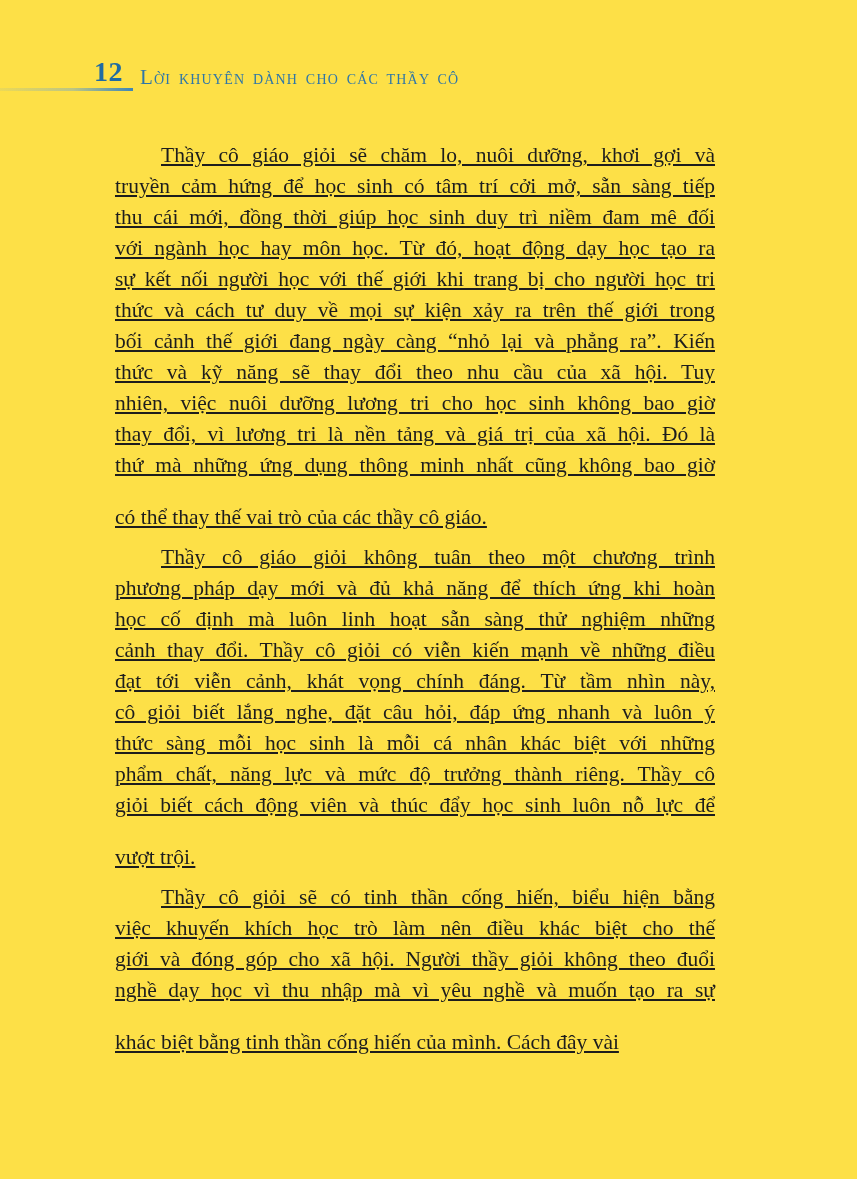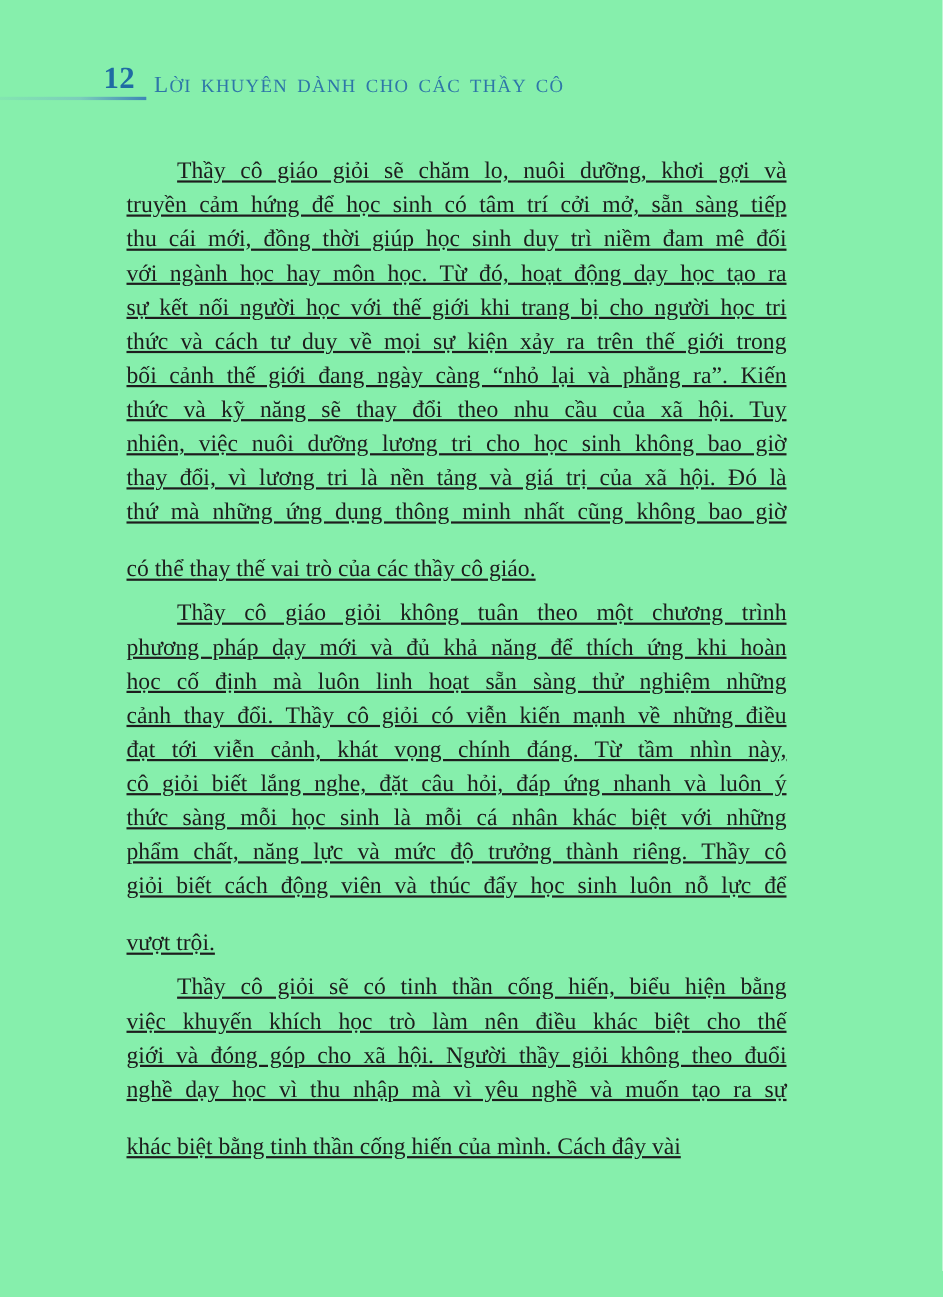"12" .page { background: #86efac -> #fde047 }
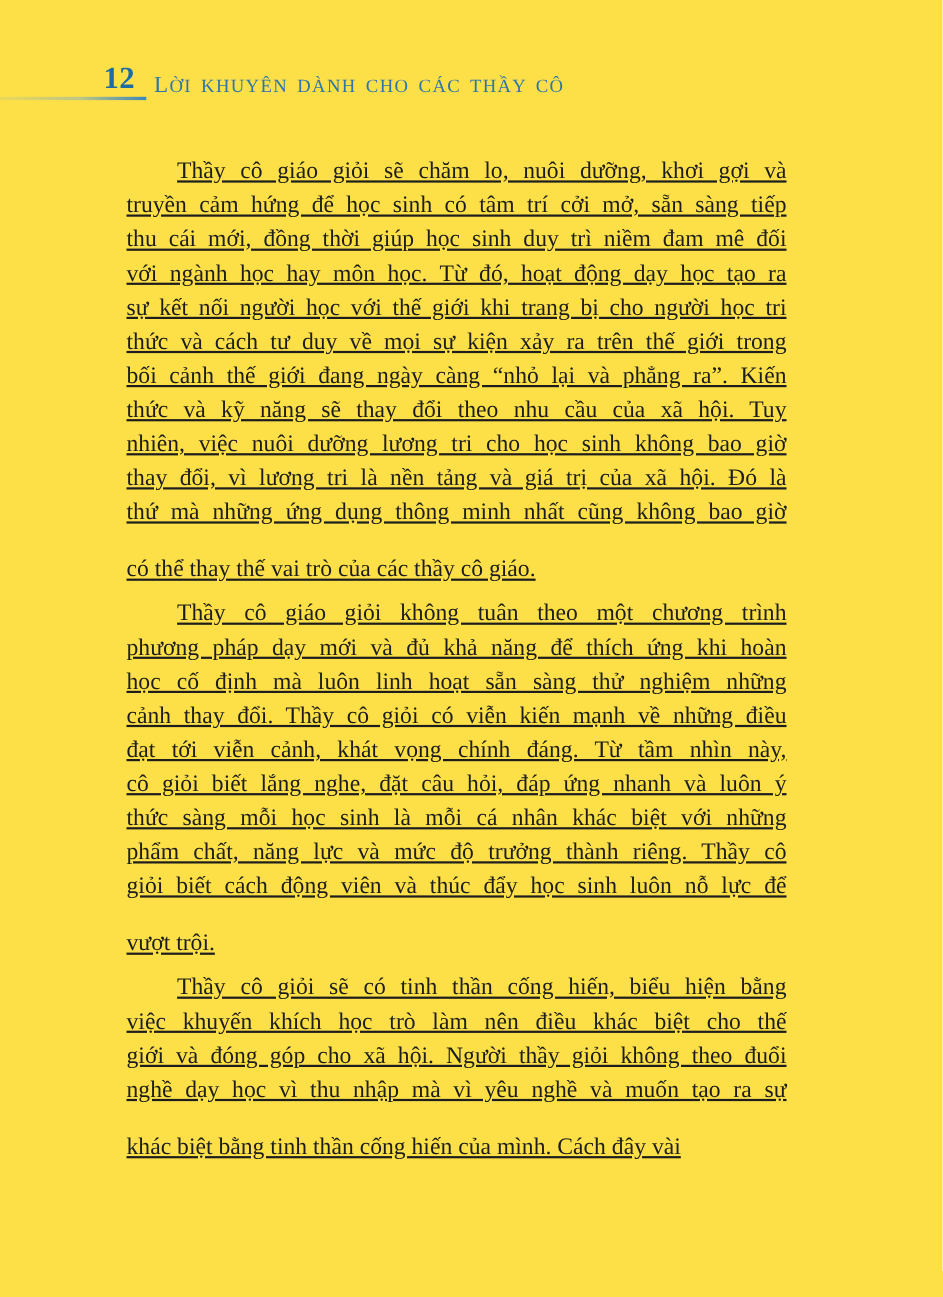"LỜI KHUYÊN DÀNH CHO CÁC" .running-title { font-size: 17px -> 14px }
